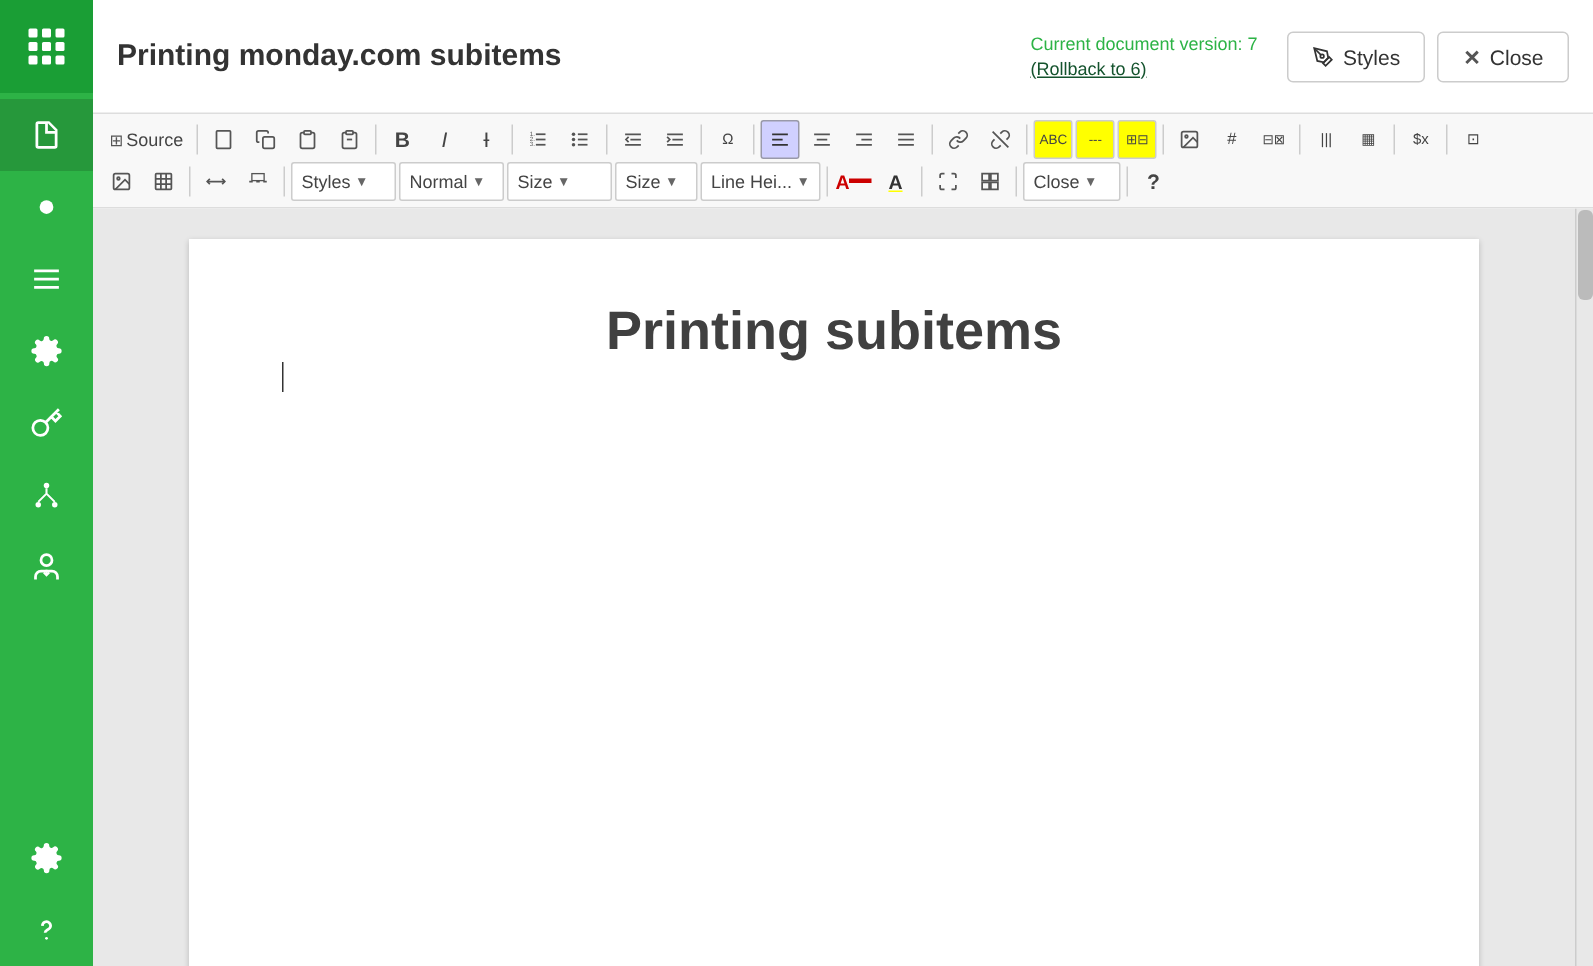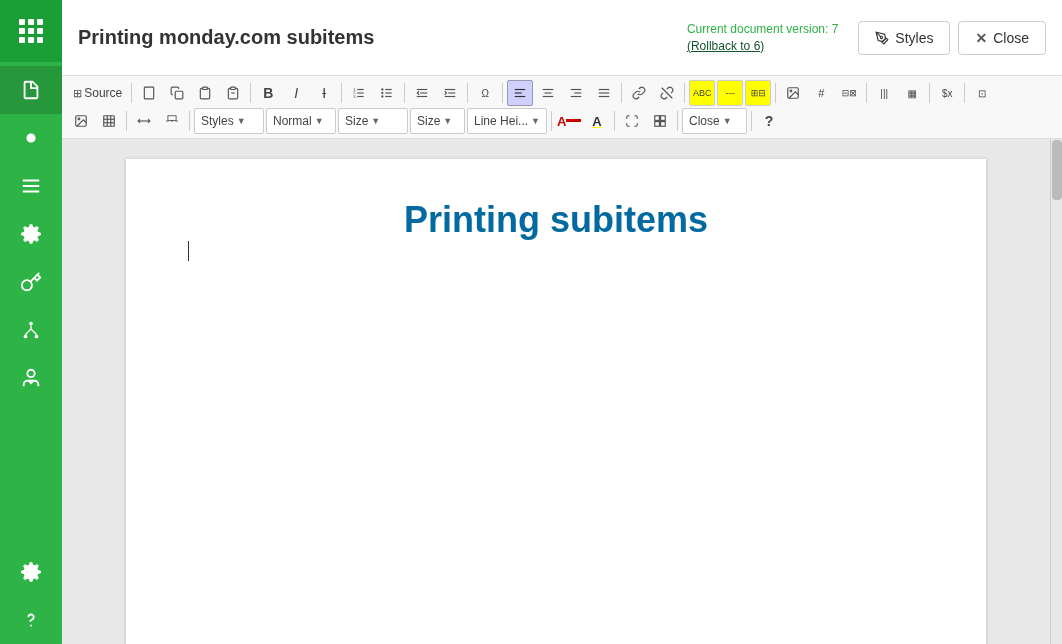"Printing subitems" .editor-content h1 { color: #0369a1 -> #404040 }
